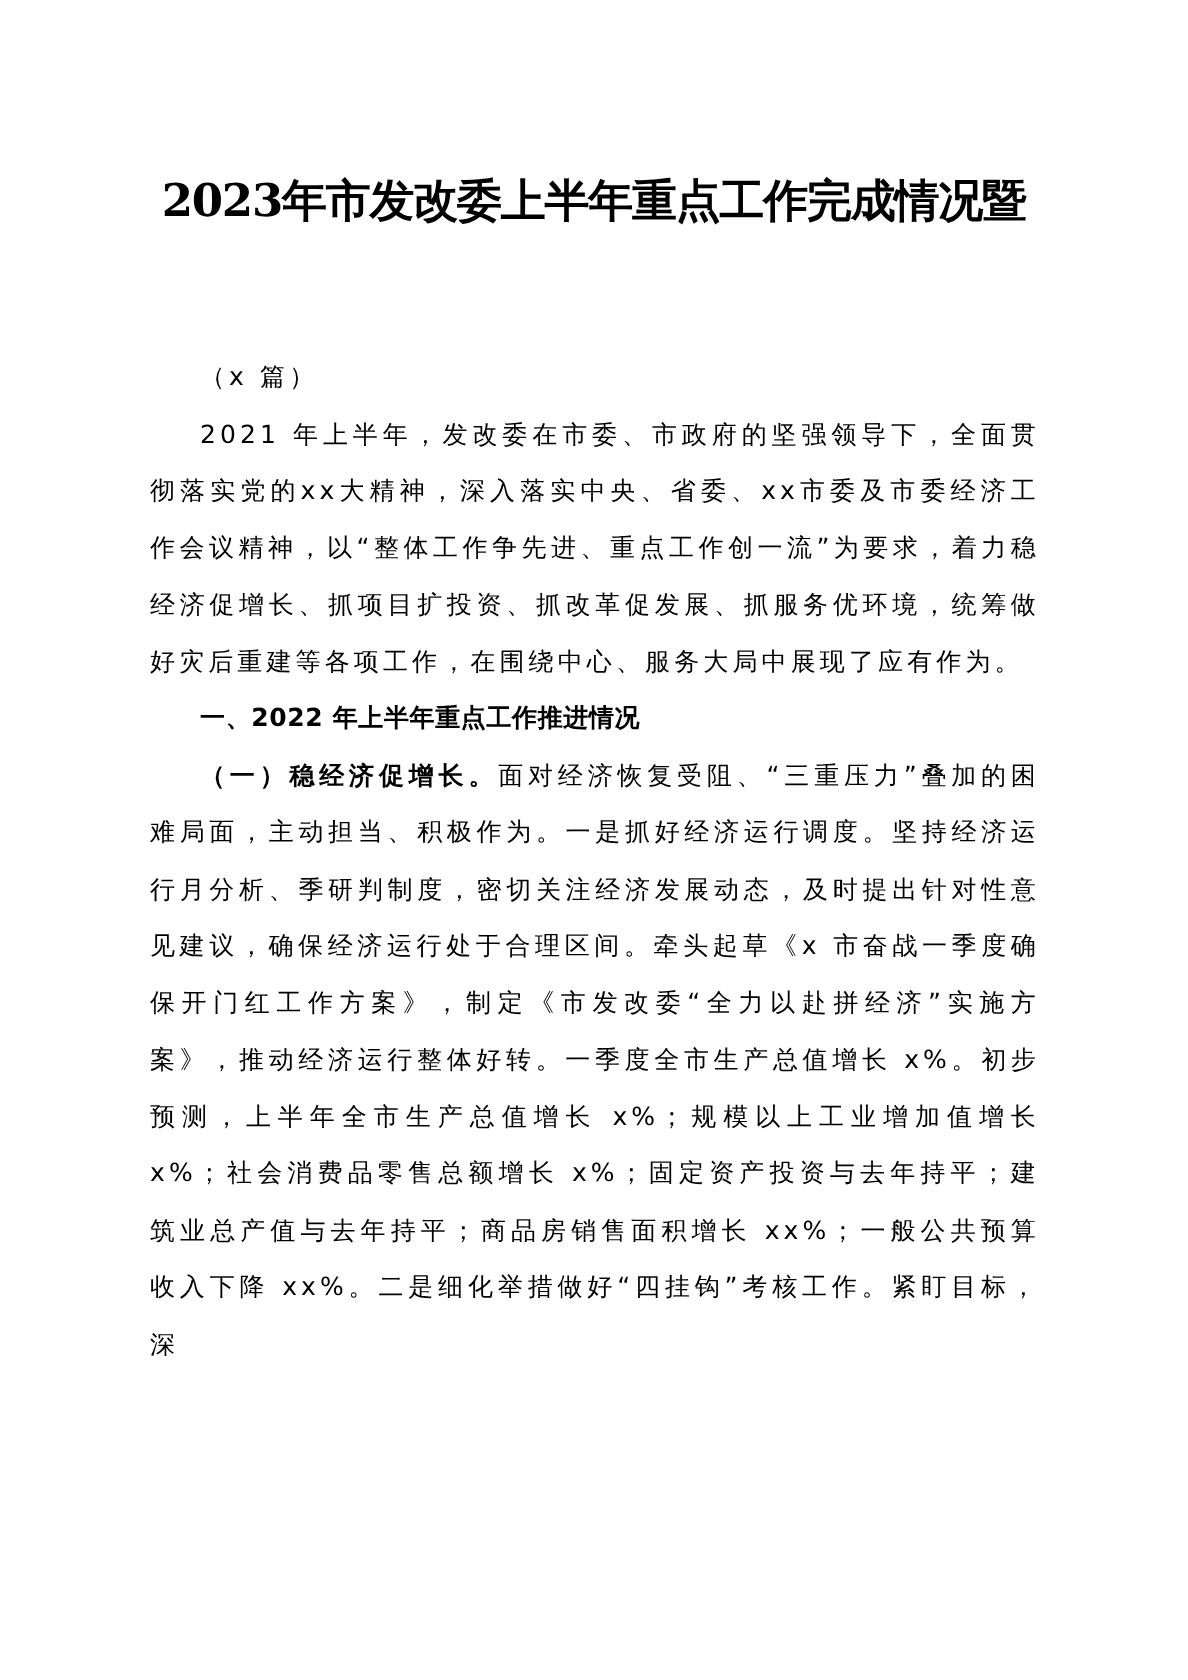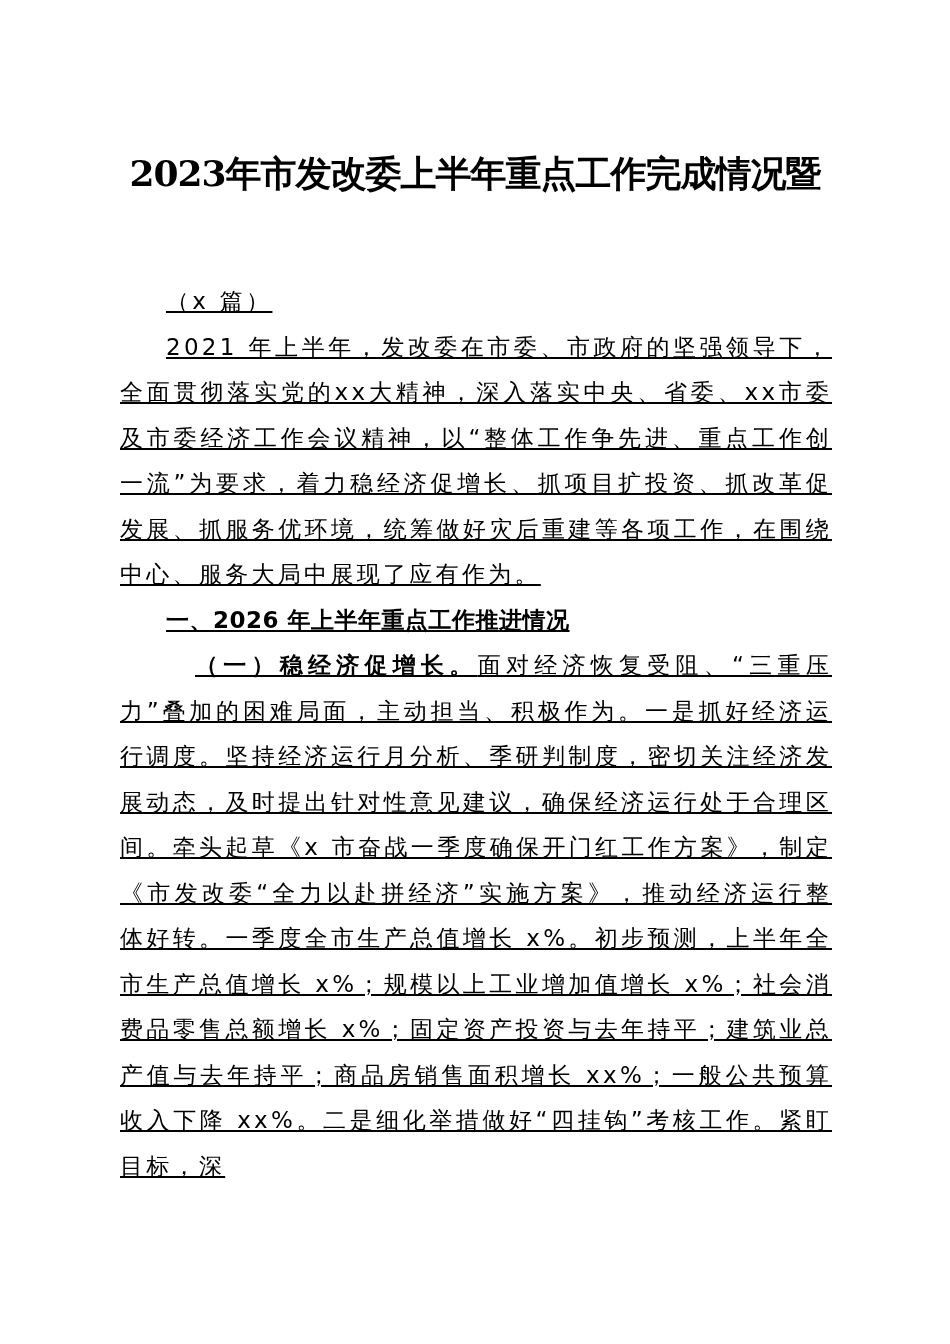"2023年市发改委上半年重点工作完成情况暨" .title { top: 150px -> 138px }
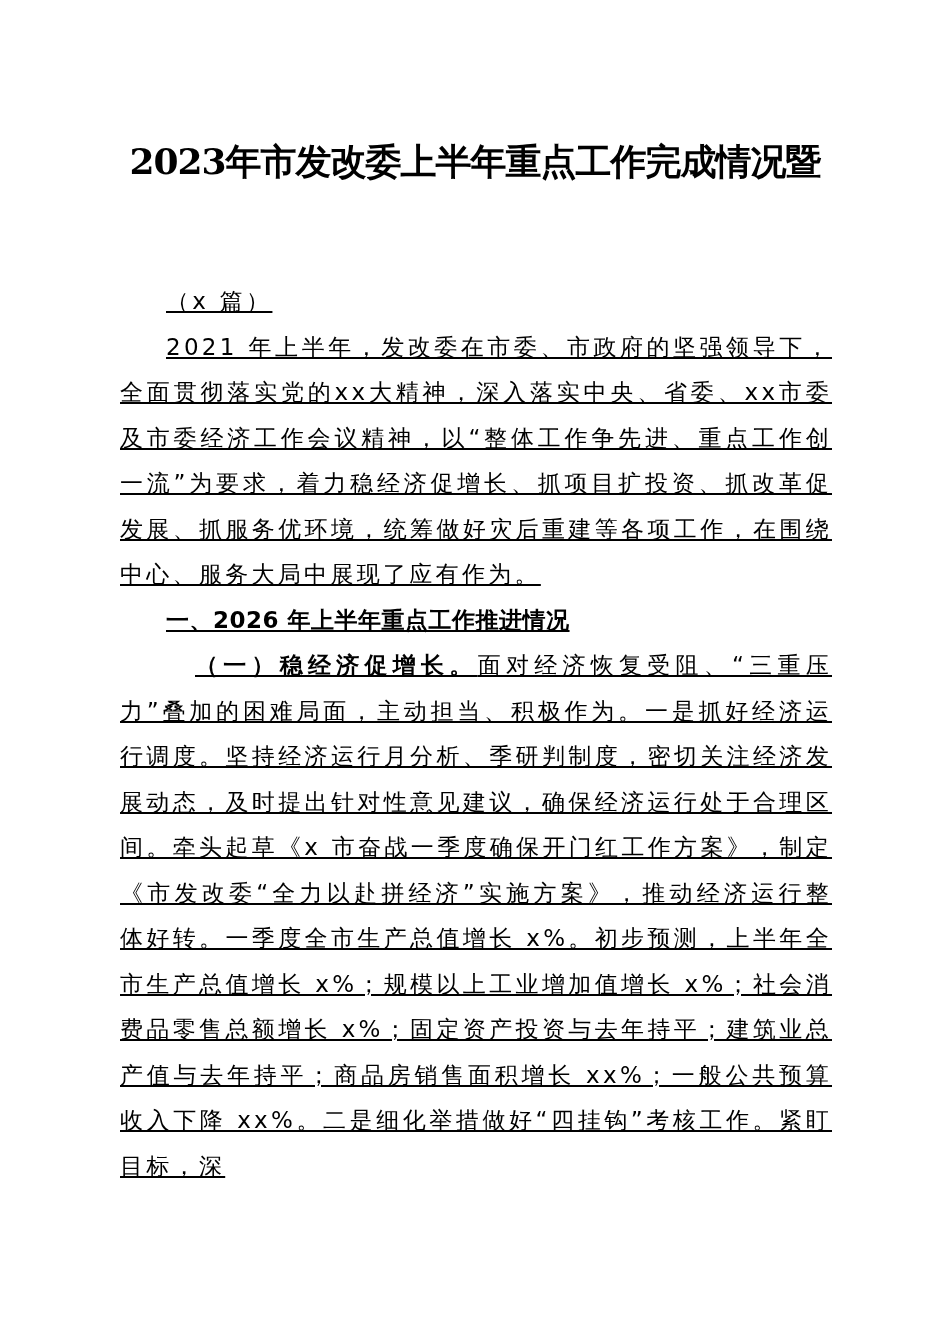"（x 篇）" .body-text { font-size: 23px -> 20px; text-decoration: underline -> none }
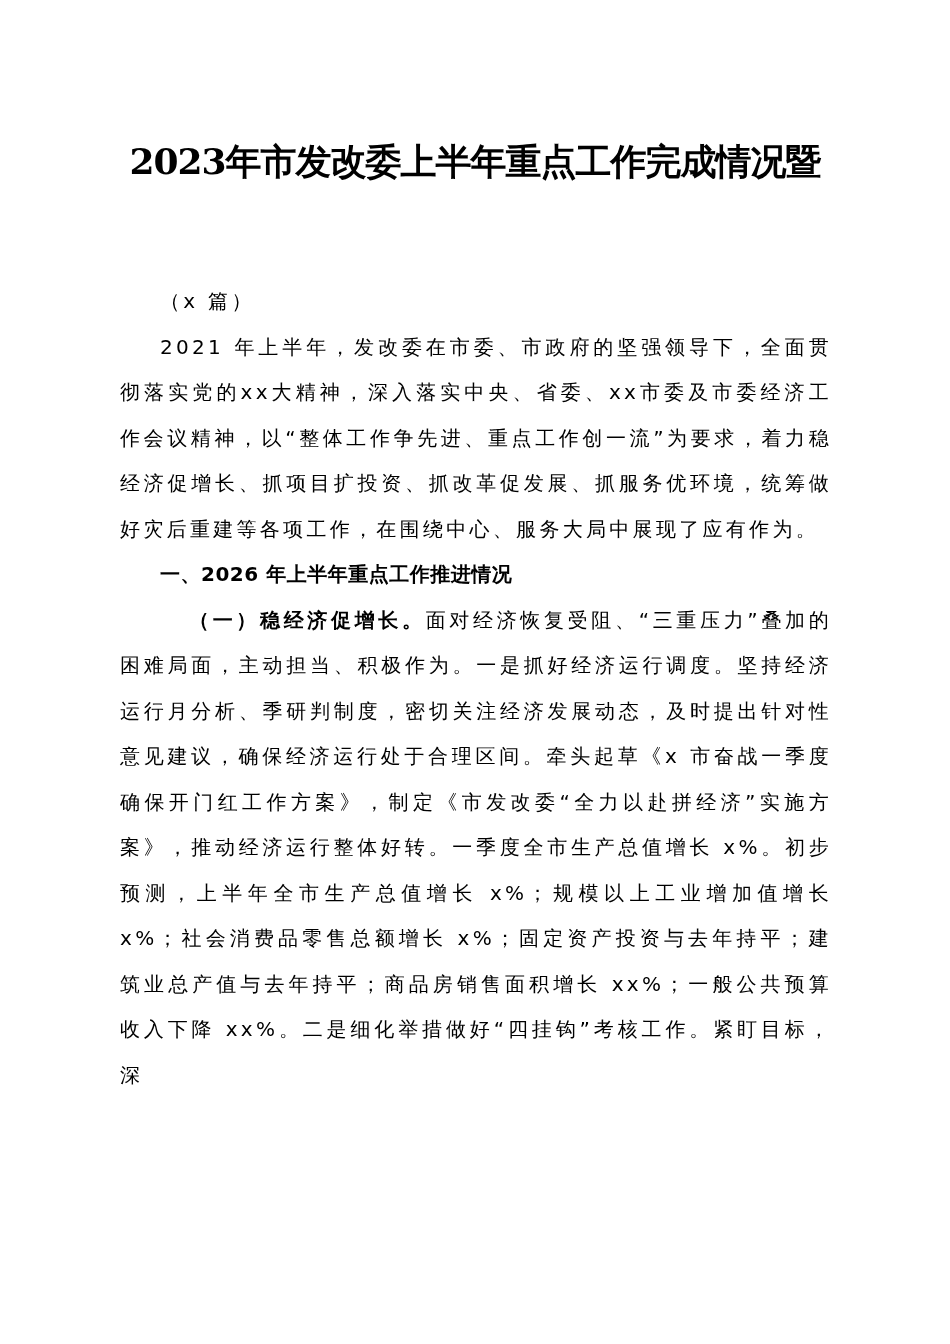"一、2026 年上半年重点工作推进情况" p.heading-1 { text: 2026 -> 2022 }
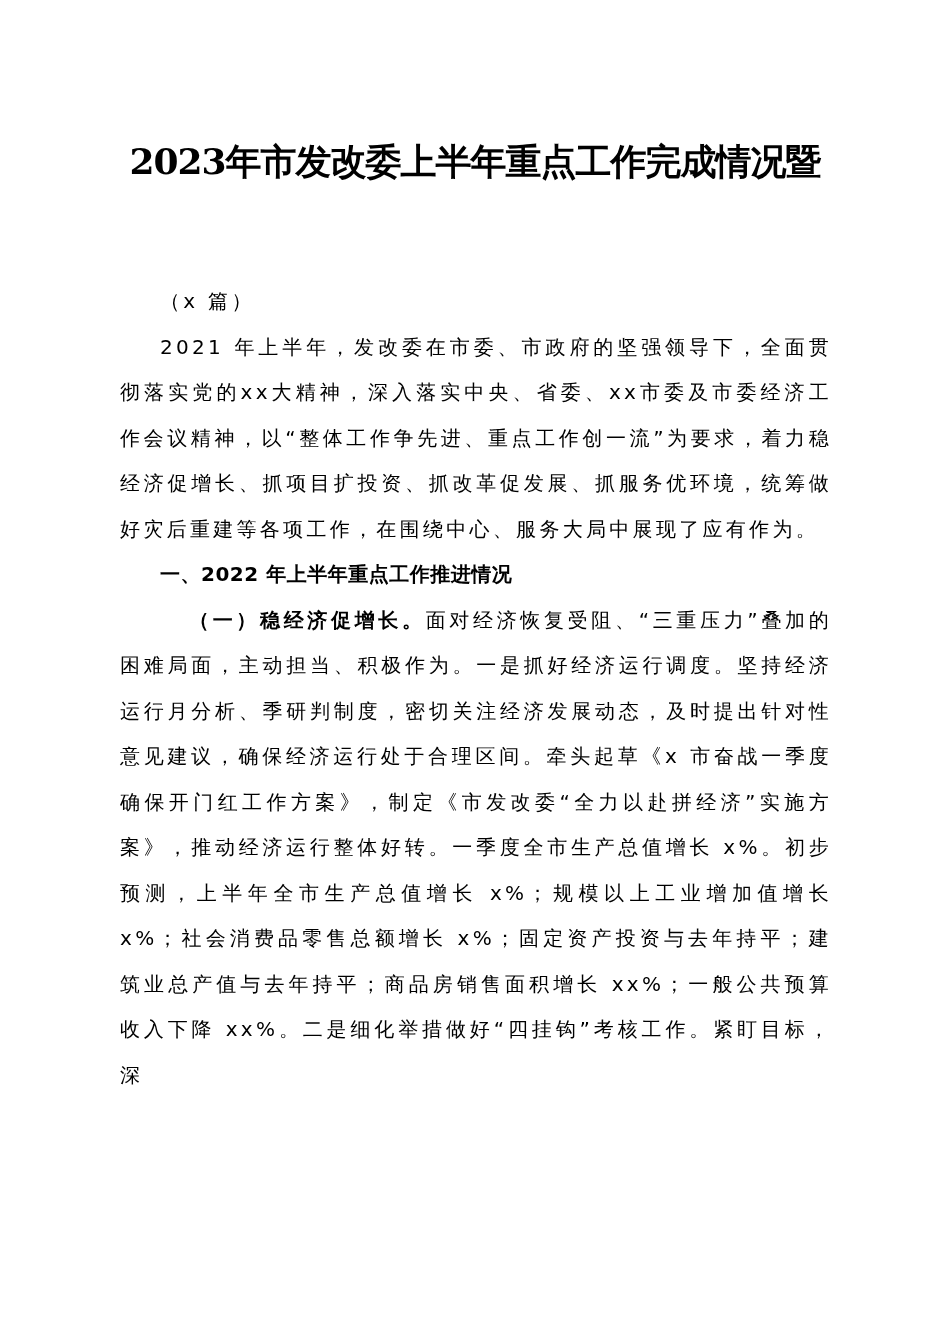"（一）稳经济促增长。" .lead-bold { margin-left: 29px -> none }
